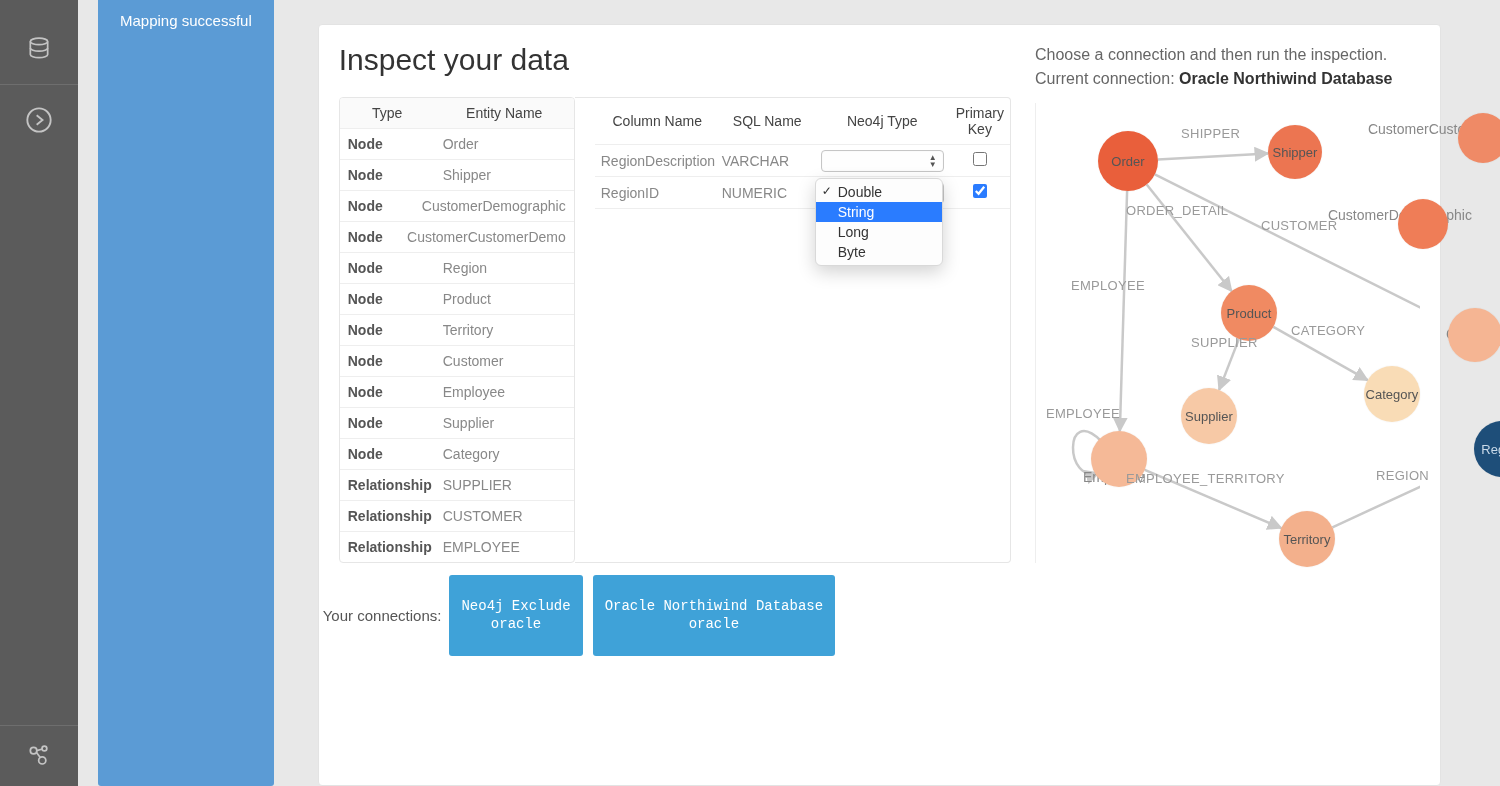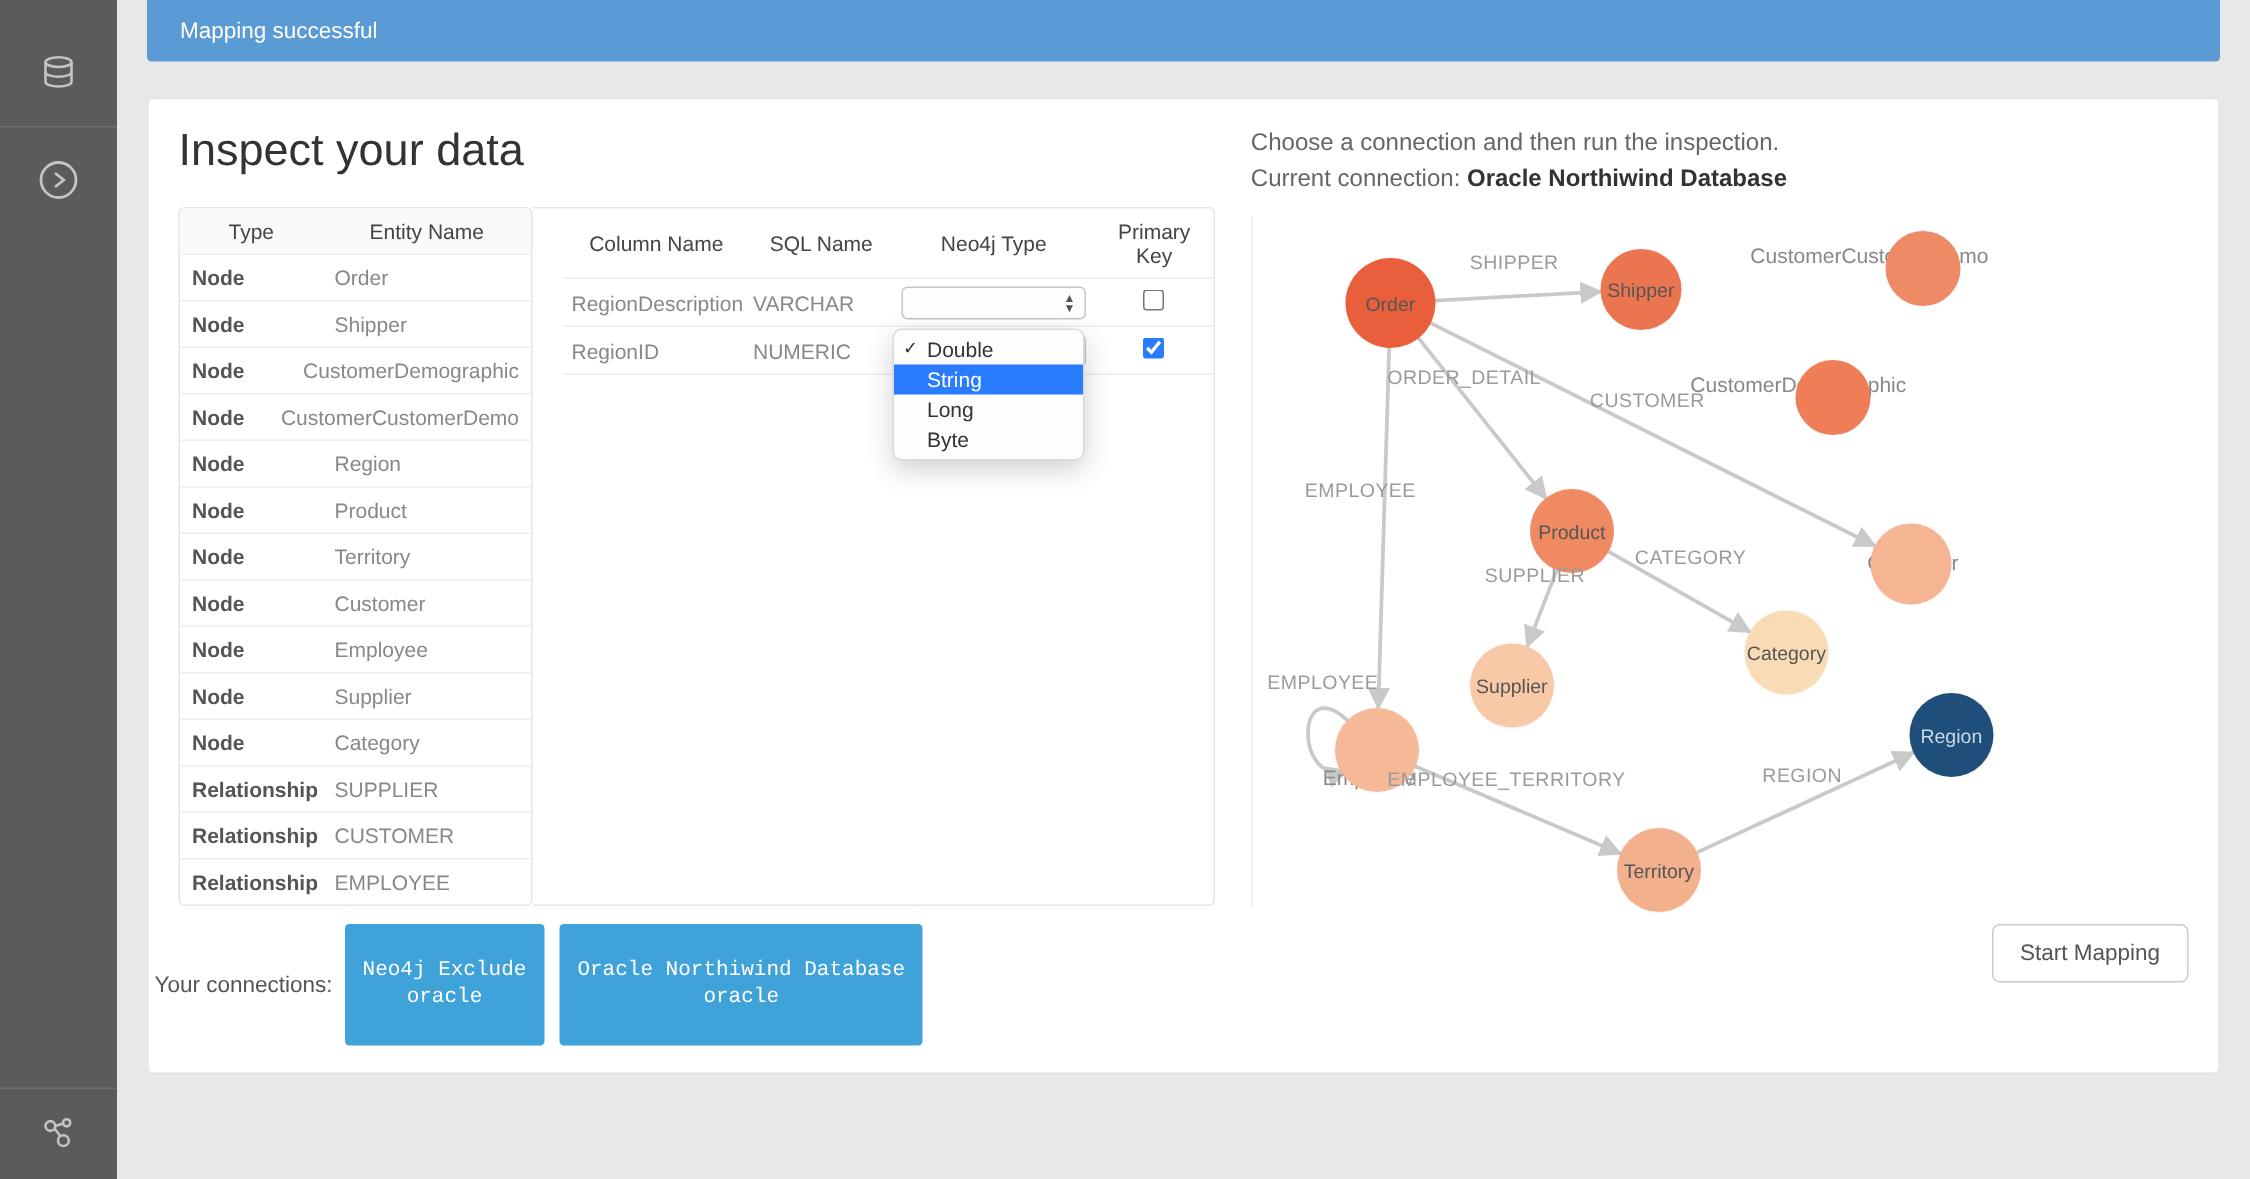"Mapping successful" .main { flex-direction: column -> none; gap: none -> 44px }
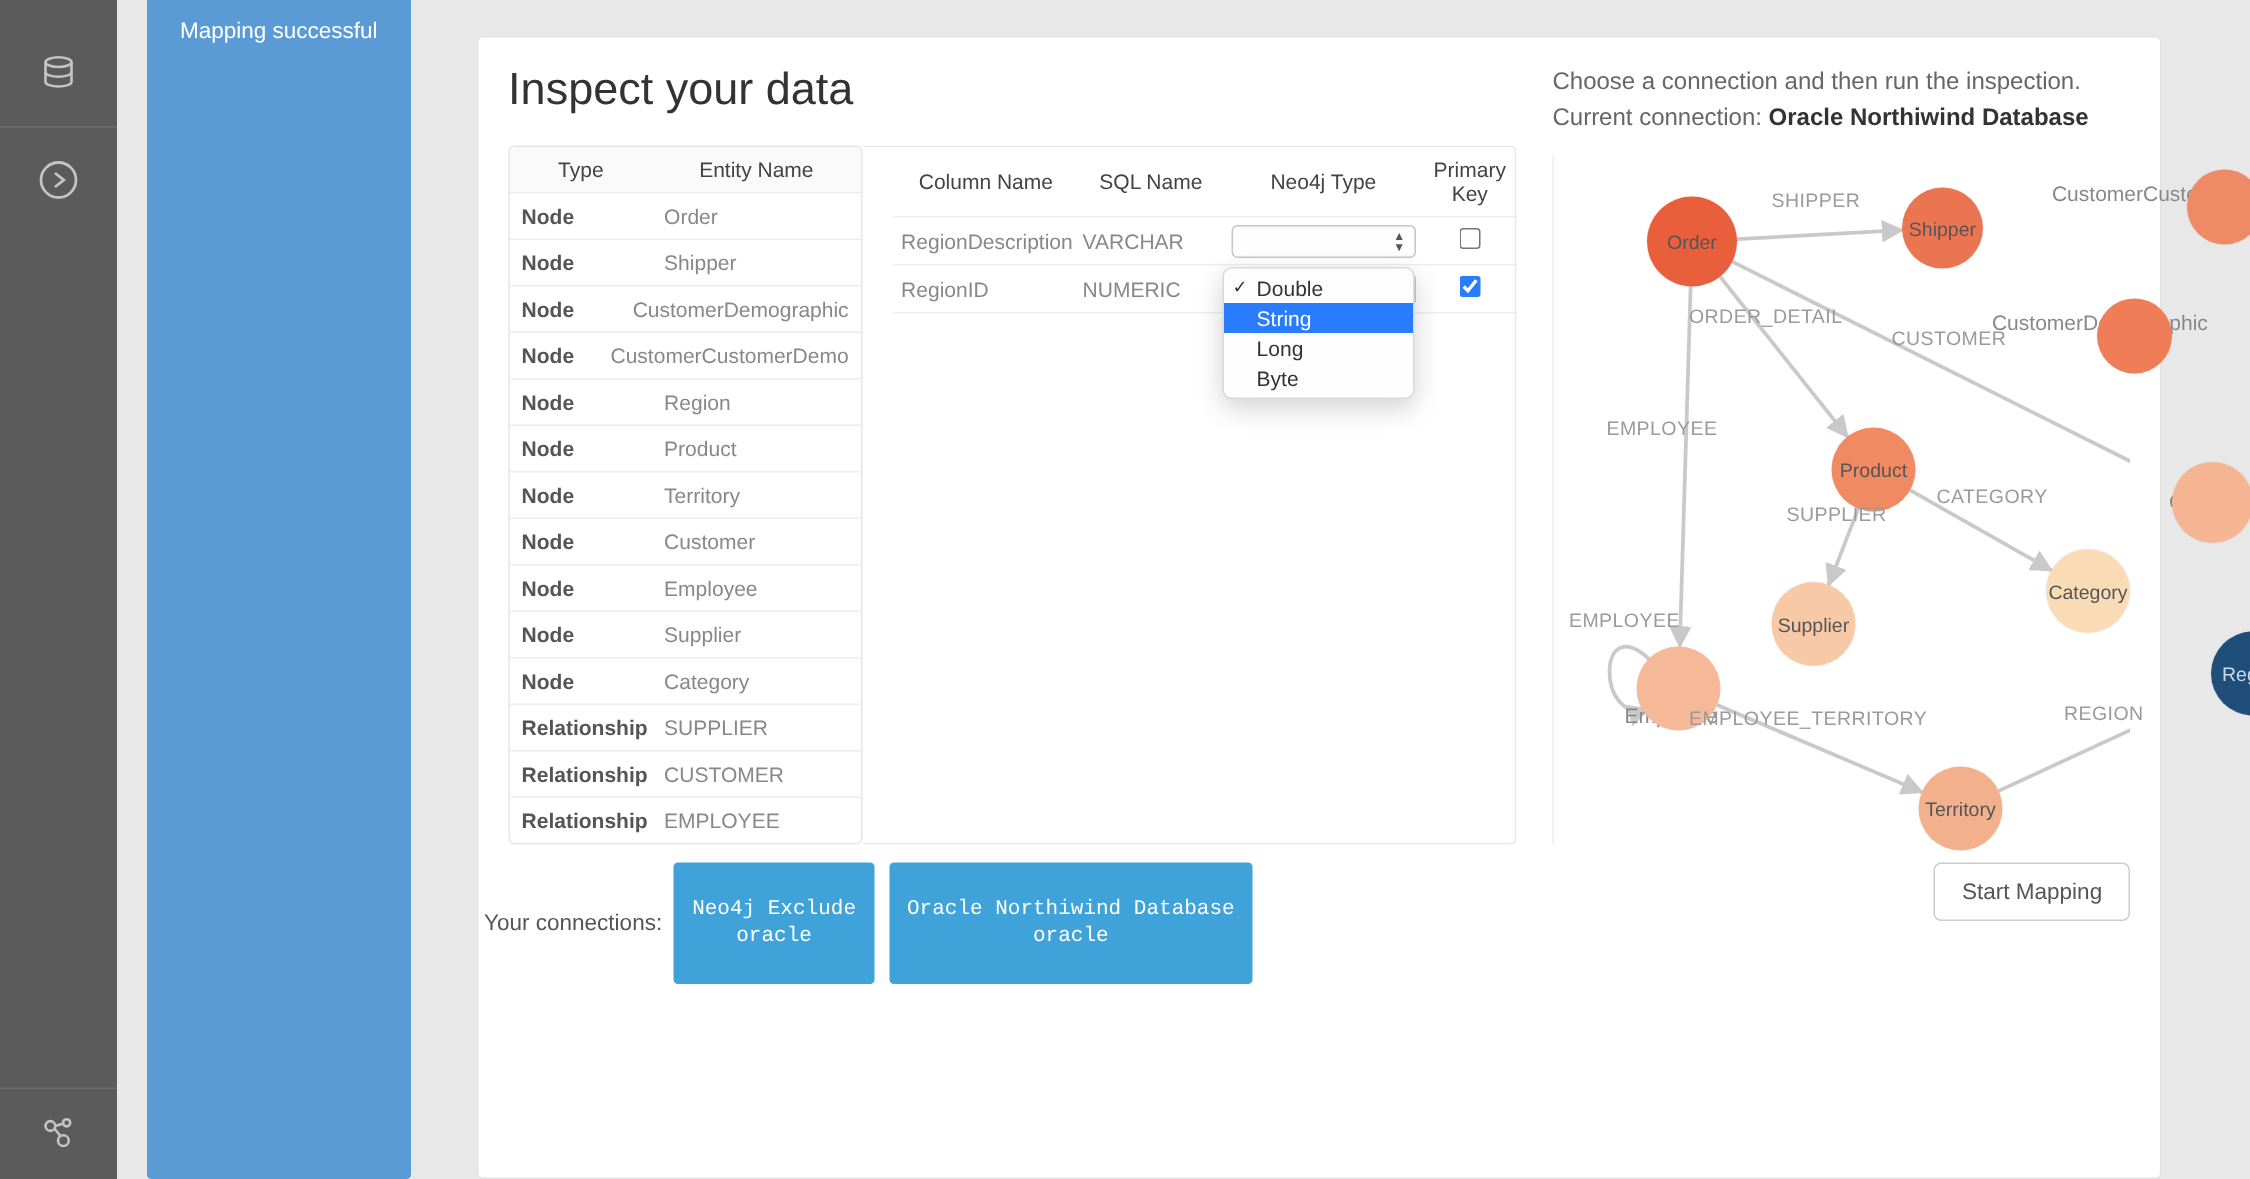"Start Mapping" button.start-btn { html: <button>Start Mapping</button> -> none }
